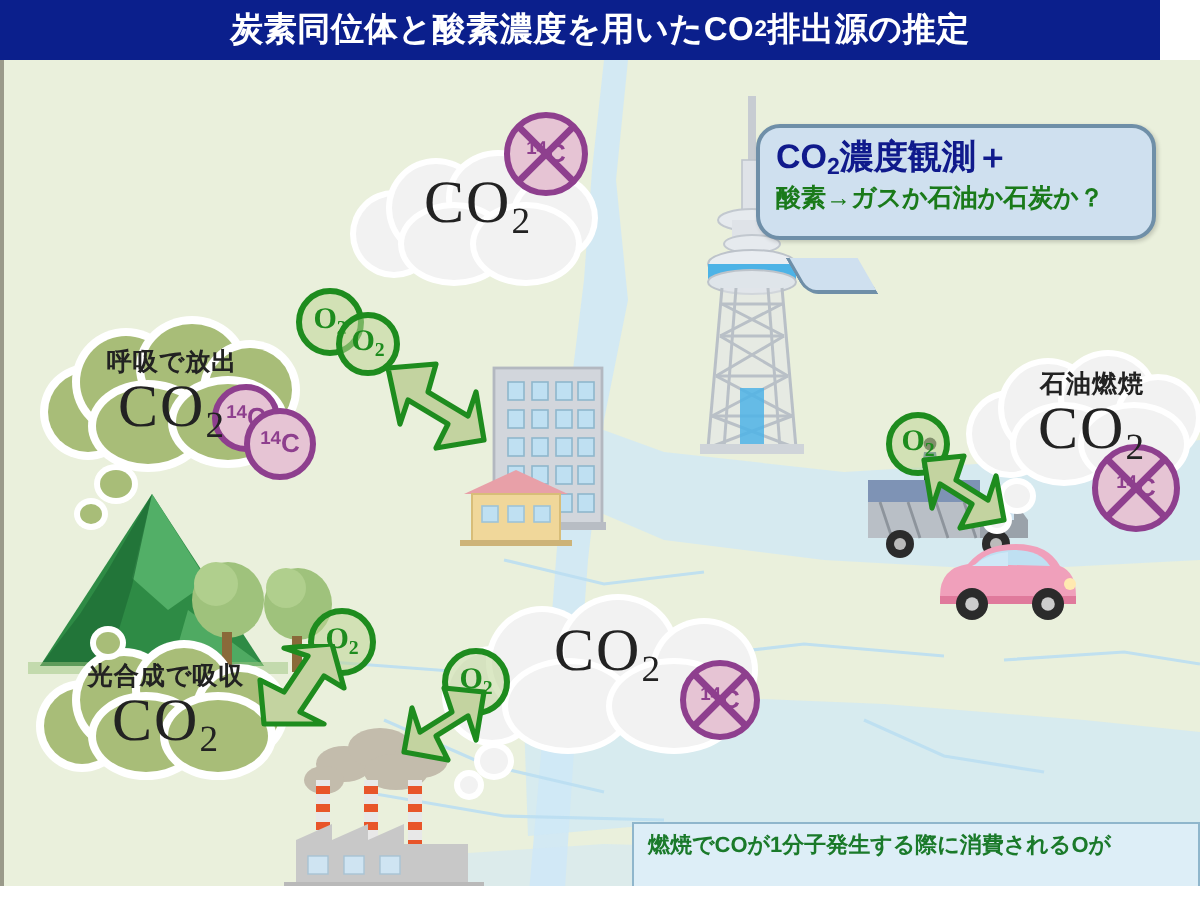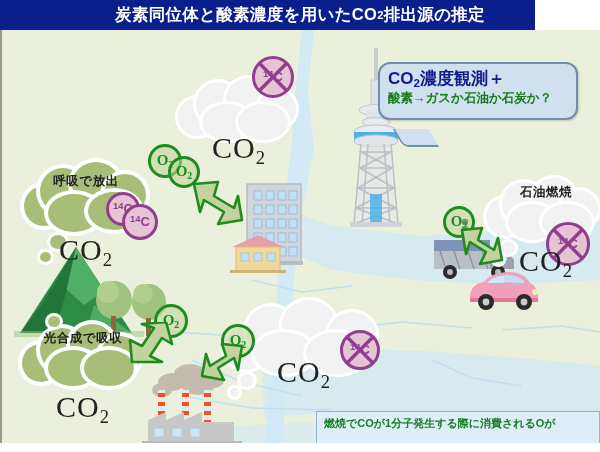"炭素同位体と酸素濃度を用いたCO" .titlebar { padding-left: 20px -> none; width: 515px -> 580px }
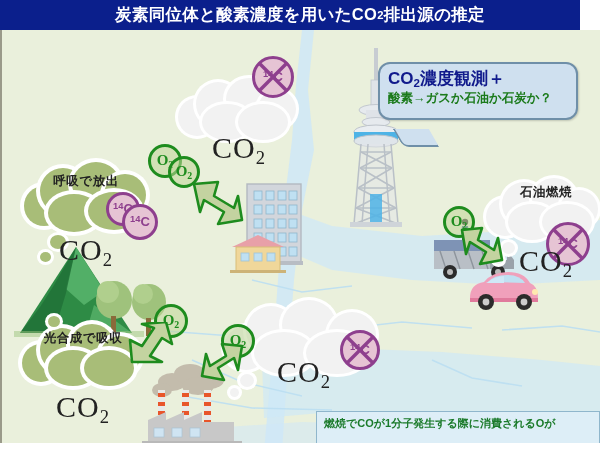"CO2" .cloud-label .co2 { margin-top: 46px -> none }
